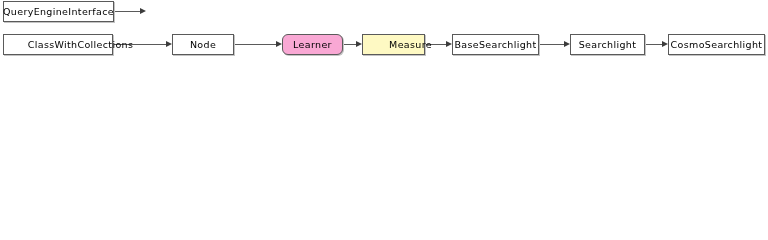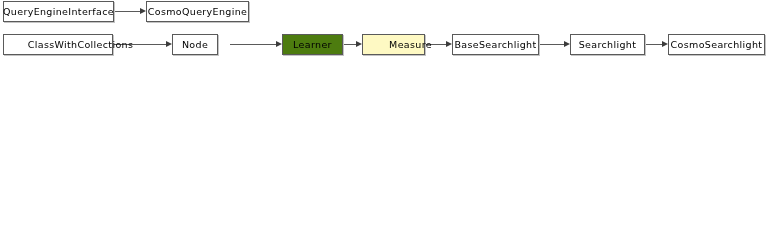"CosmoQueryEngine" div.node-box { html: <div>CosmoQueryEngine</div> -> none }
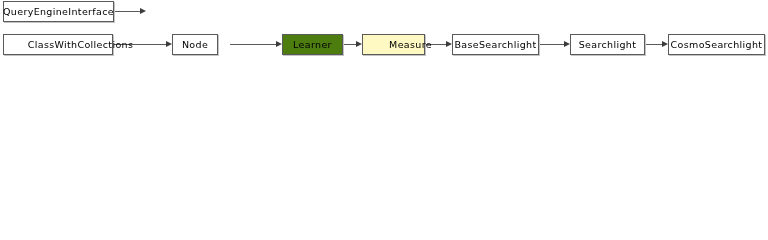"Node" div.node-box { width: 46px -> 62px }
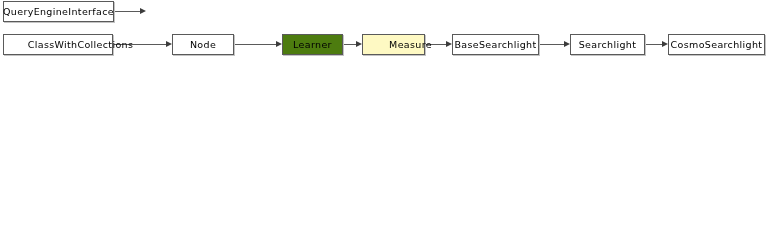"Learner" div.node-box { background: #4d7c0f -> #f9a8d4; border-radius: none -> 6px }
